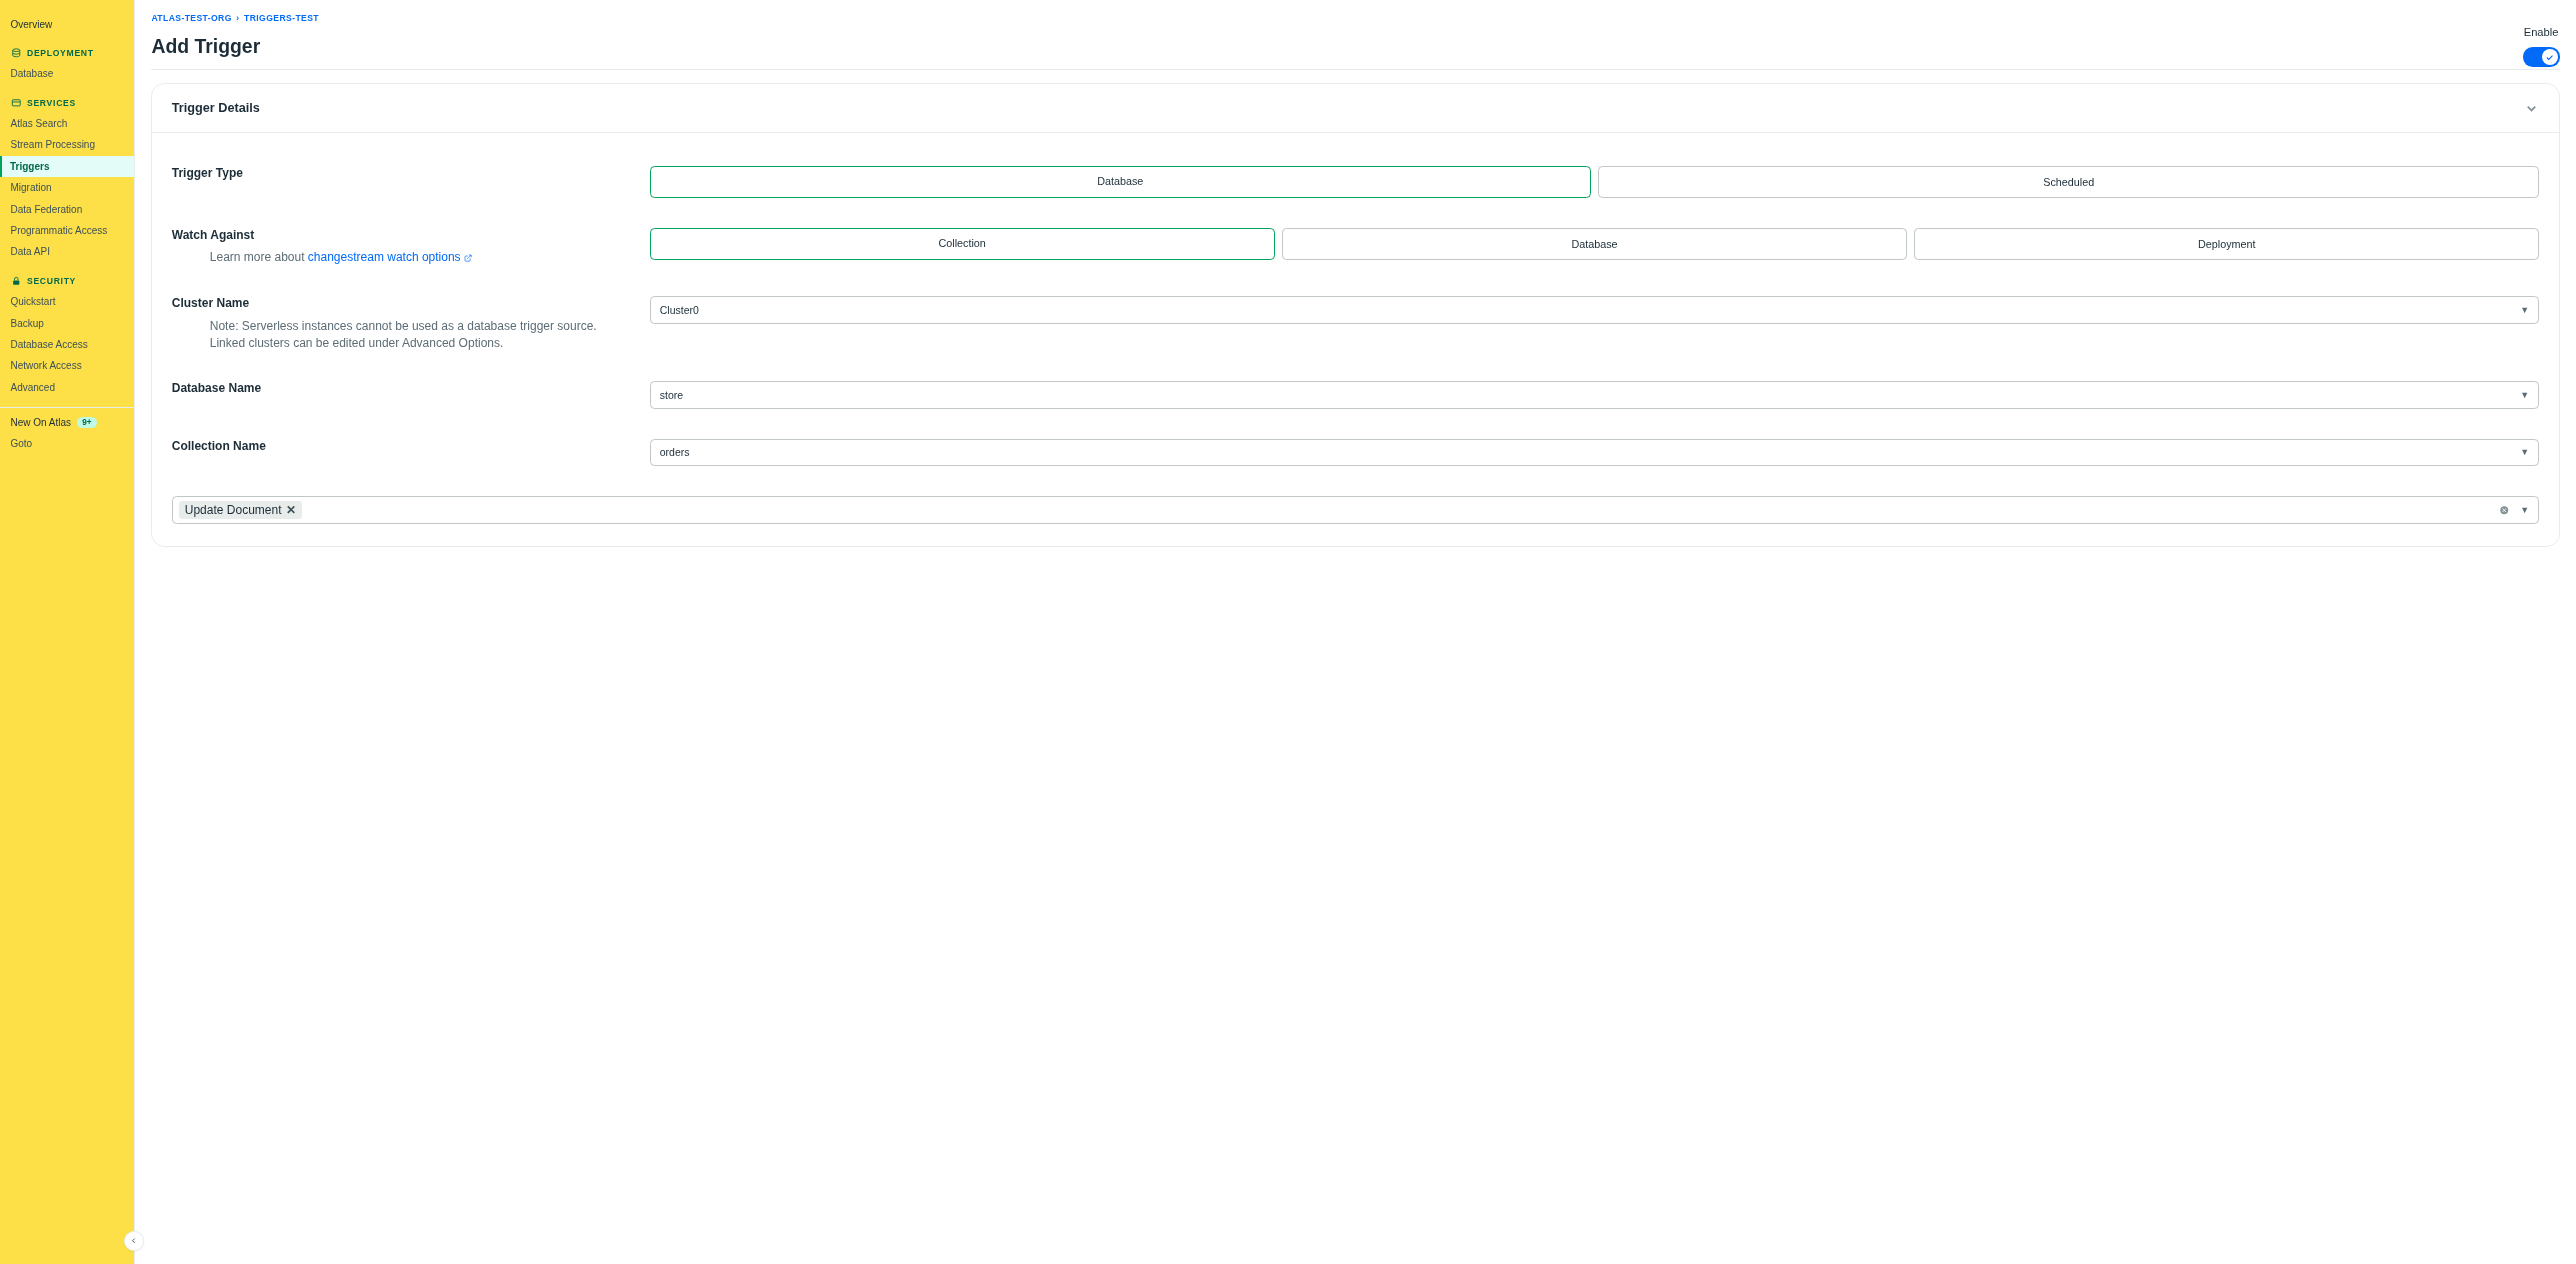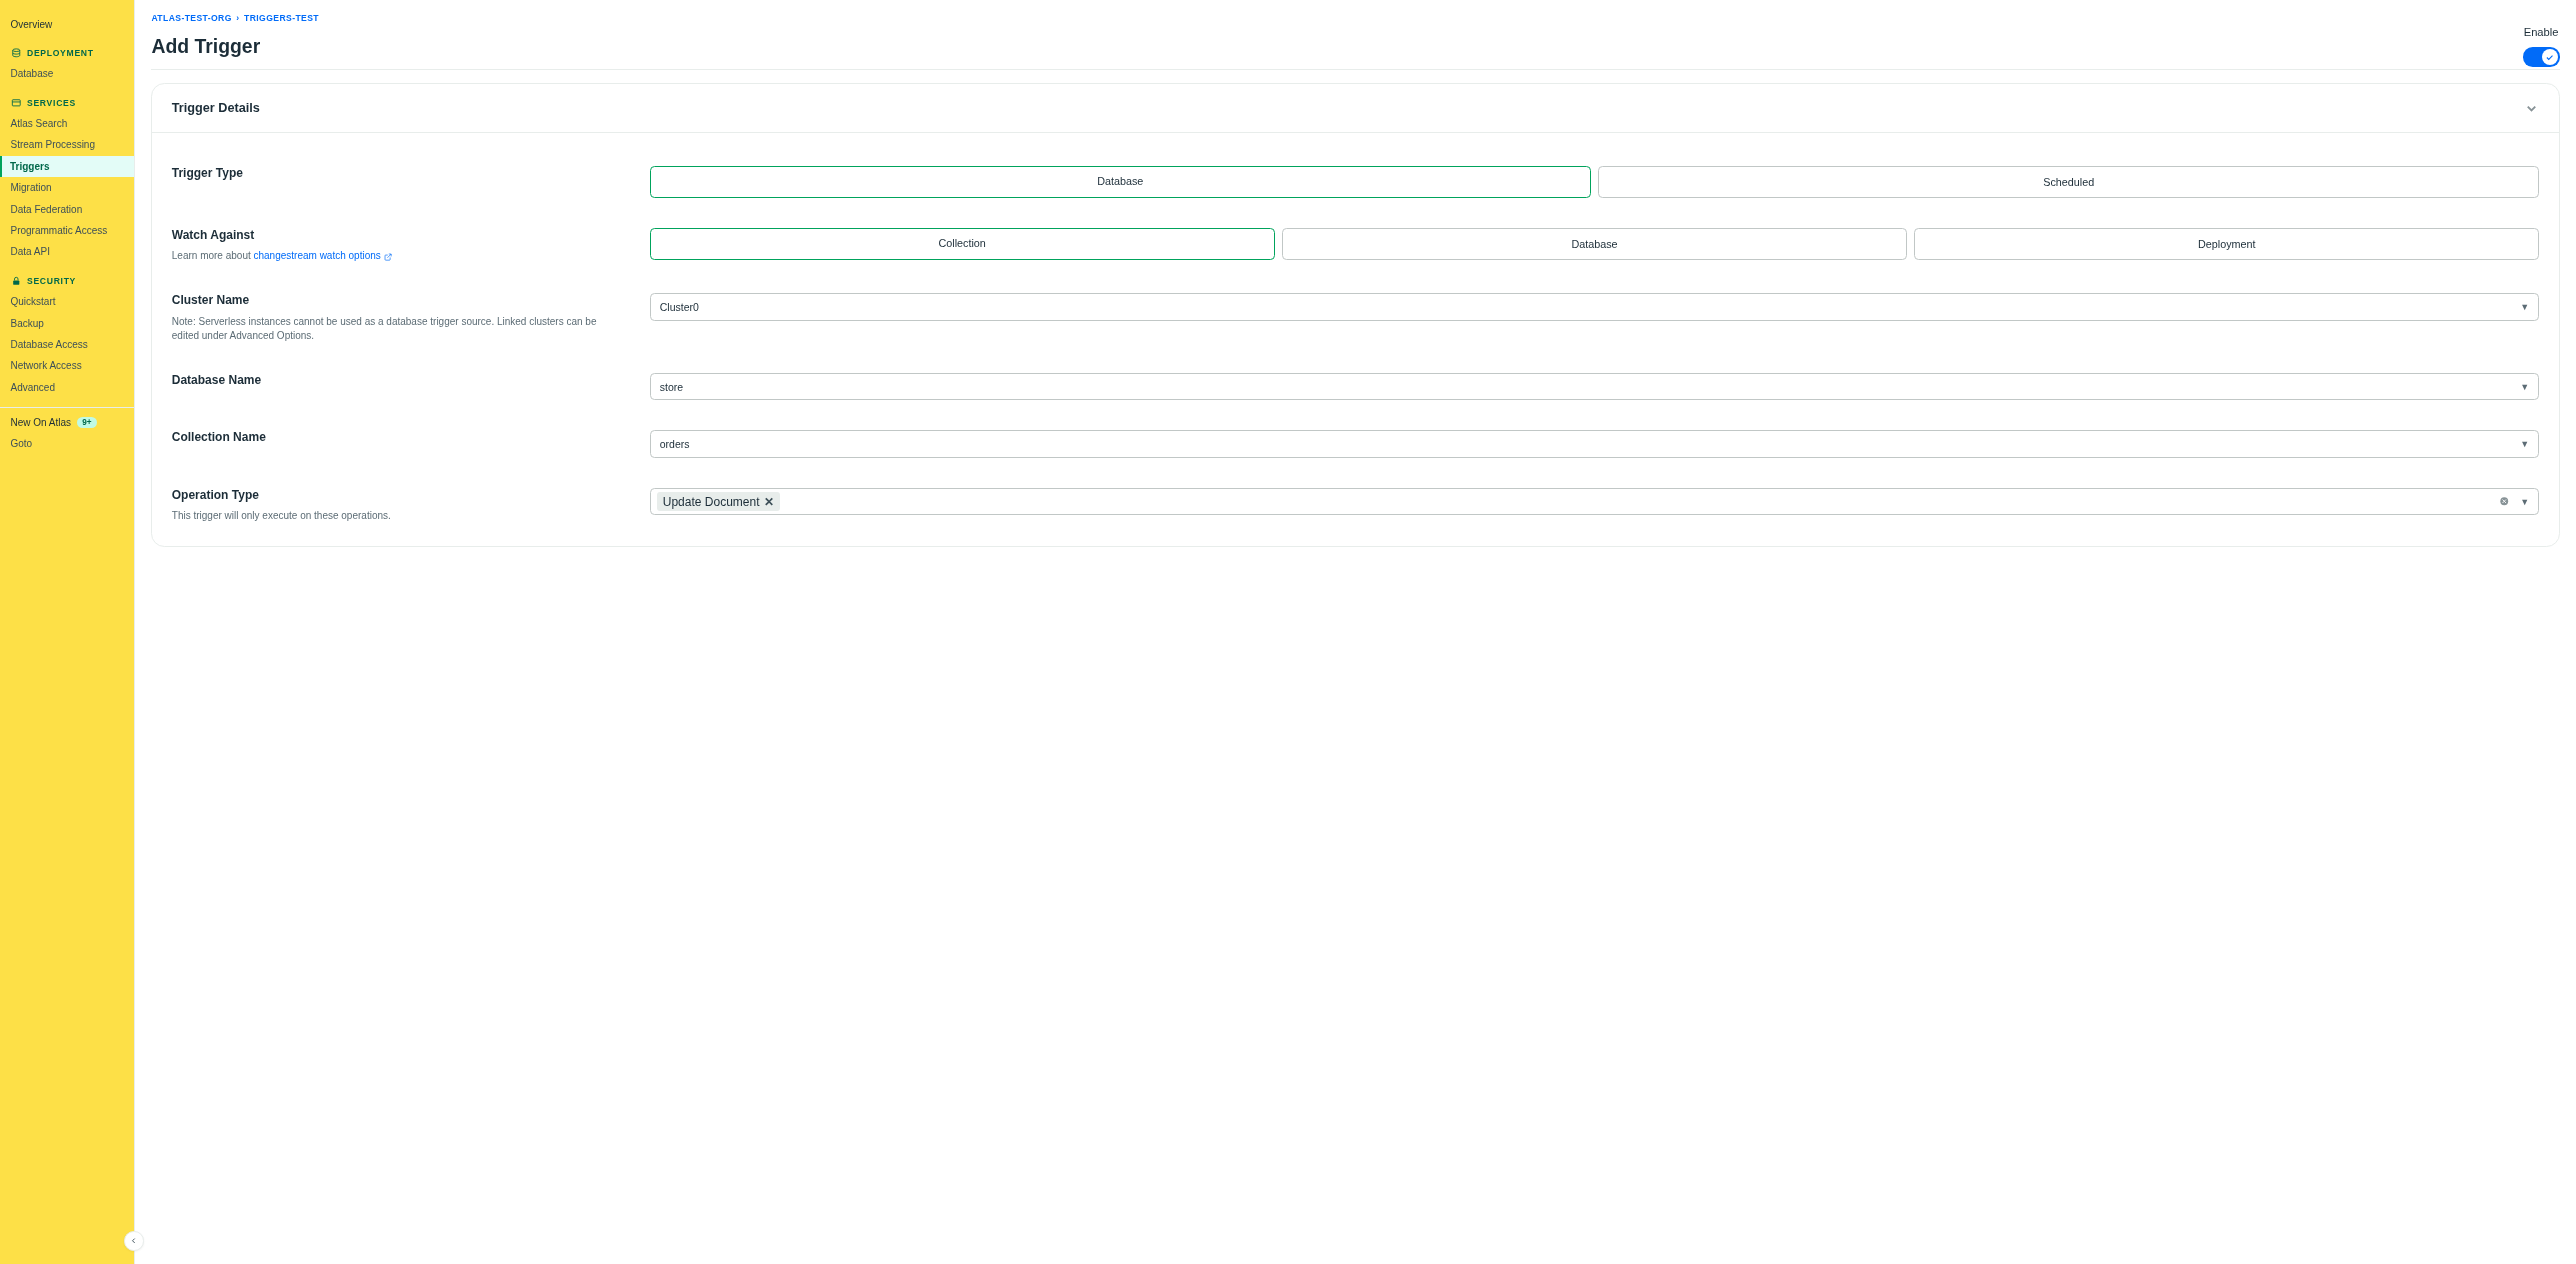"Learn more about changestream watch" .form-help { font-size: 10px -> 12px; margin-left: none -> 38px }
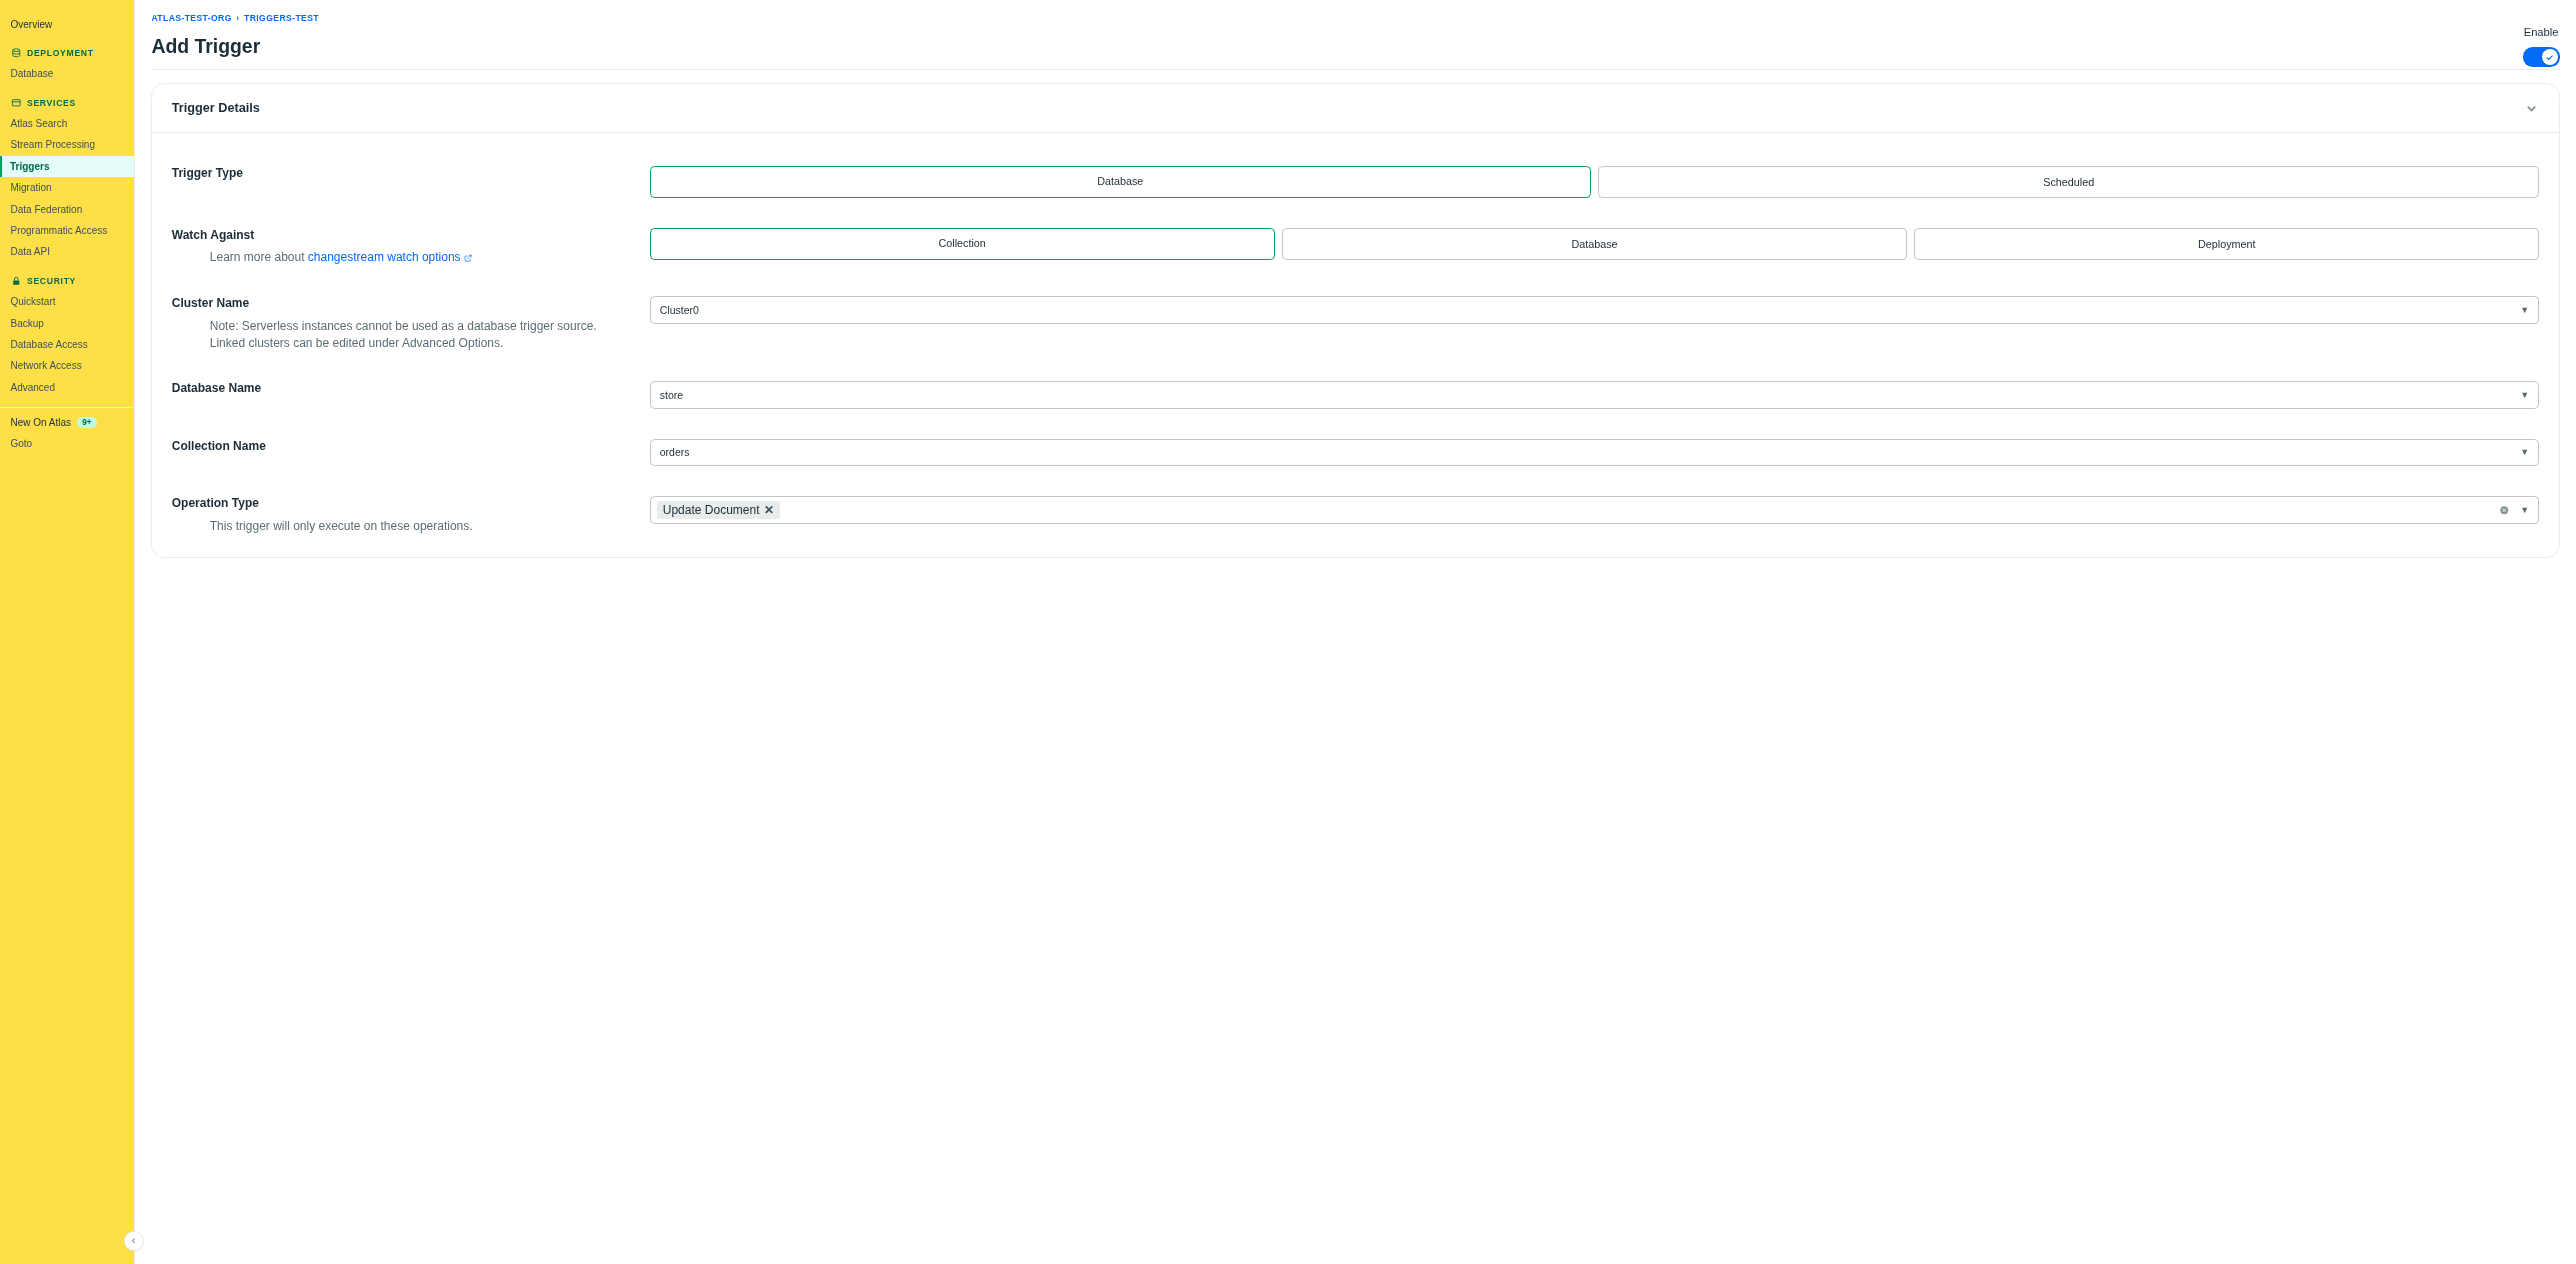"Operation Type" div.form-label-col { html: <div> <div>Operation Type</div> <div>This trigger will only execute on these operations.</div> </div> -> none }
